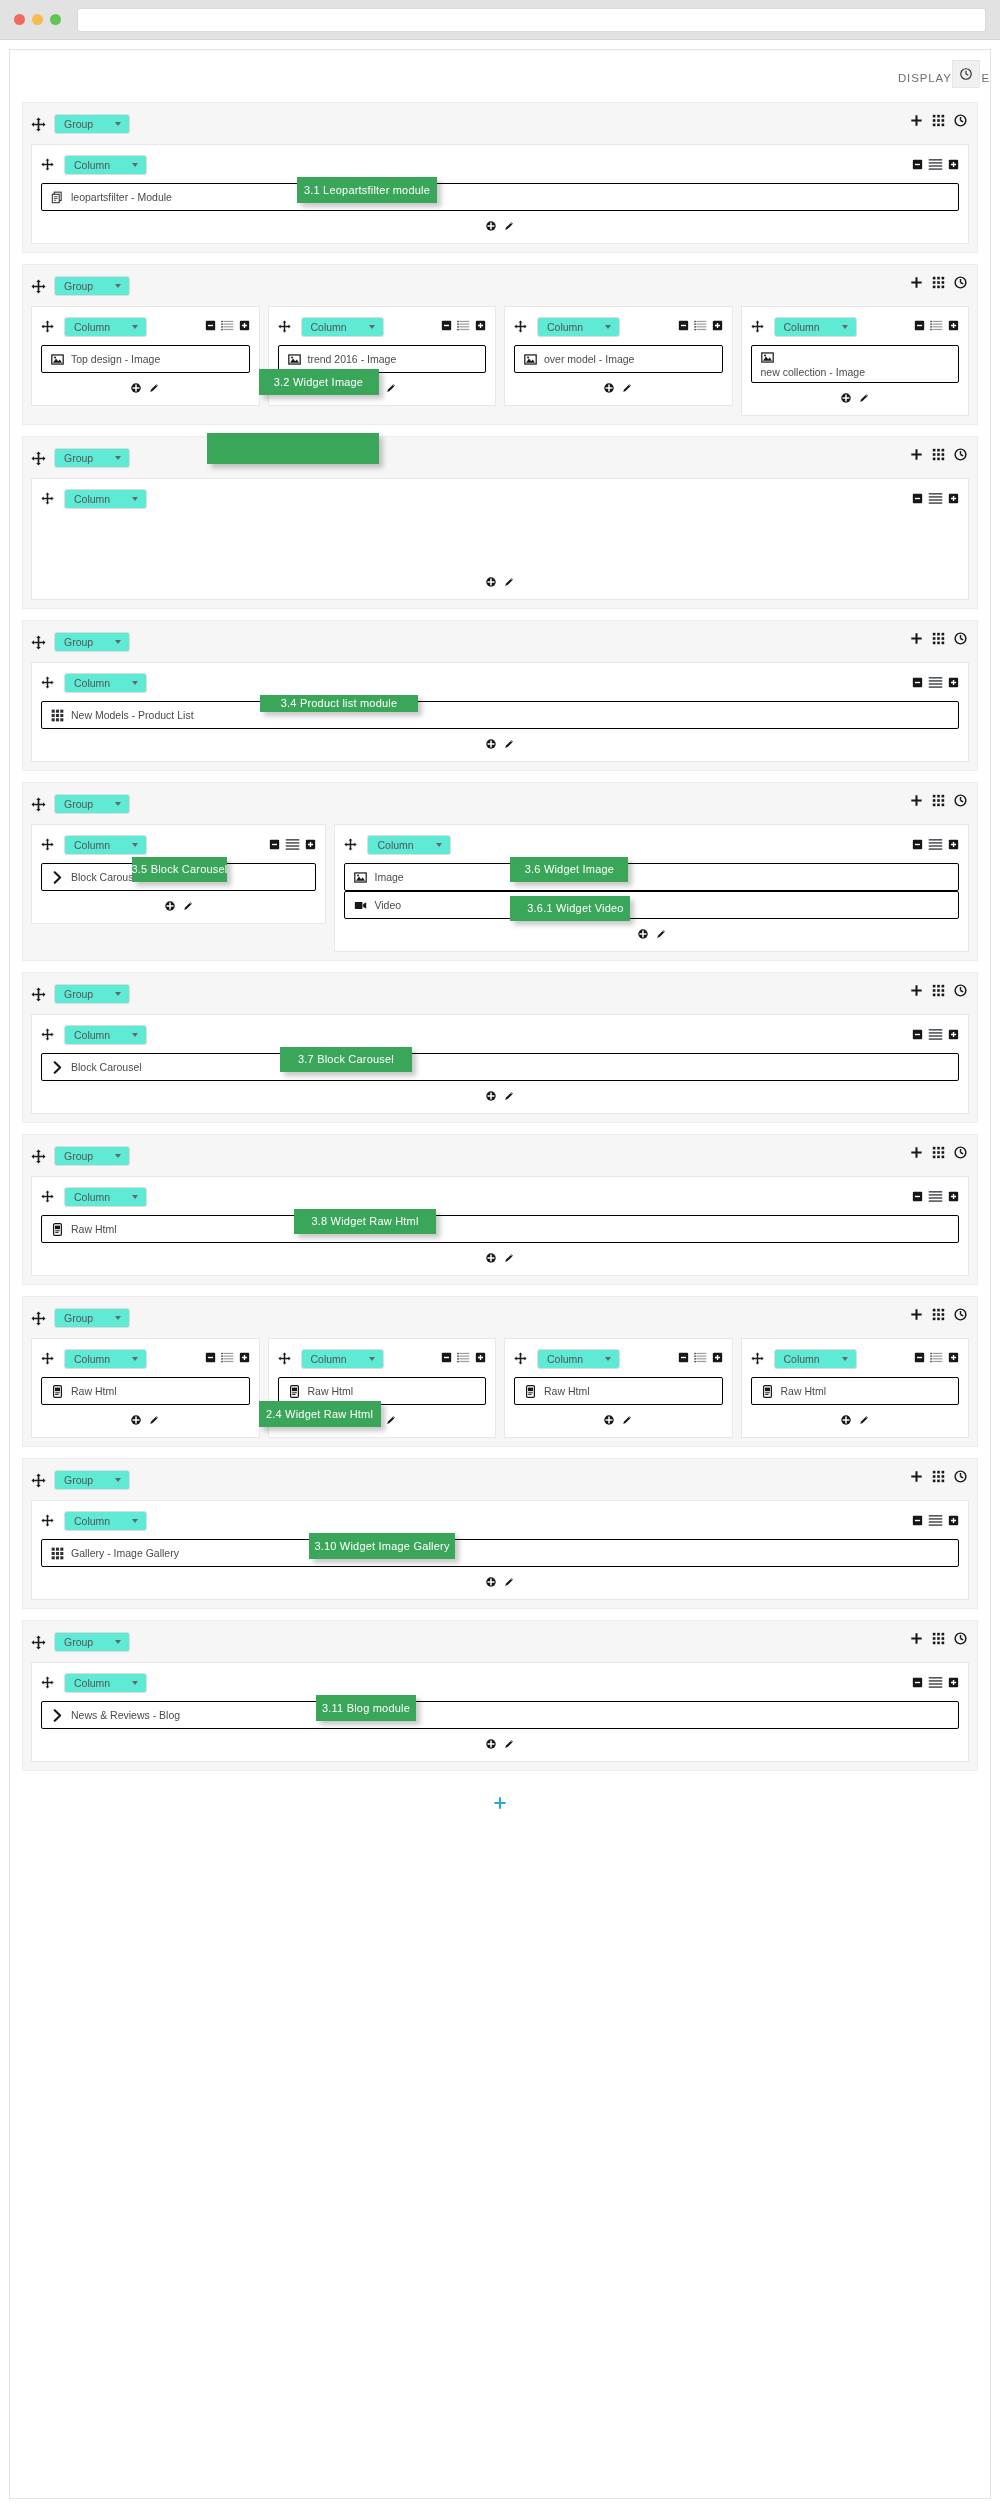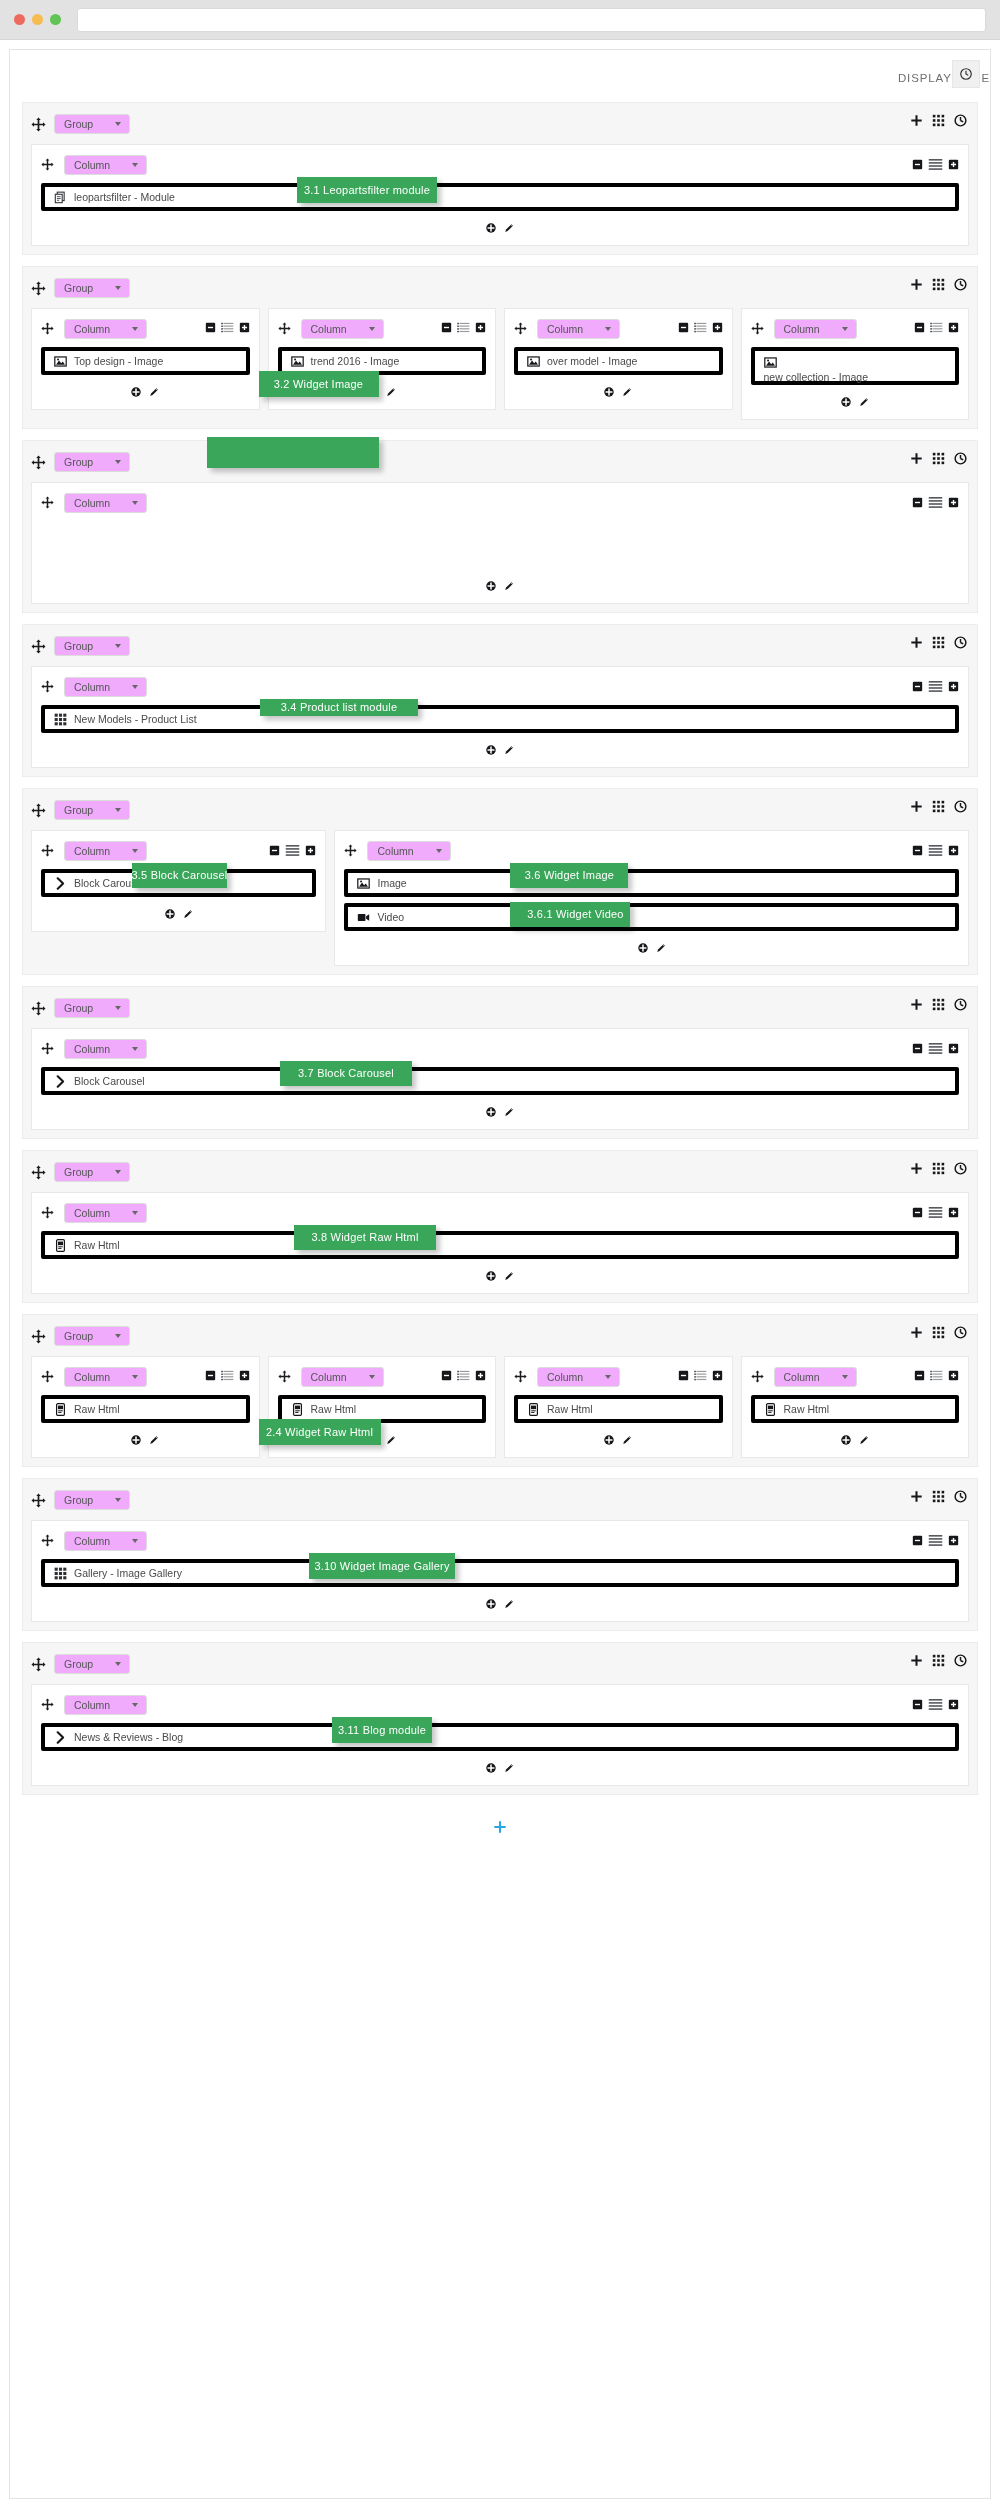"Group" .pill { background: #f0abfc -> #5eead4 }
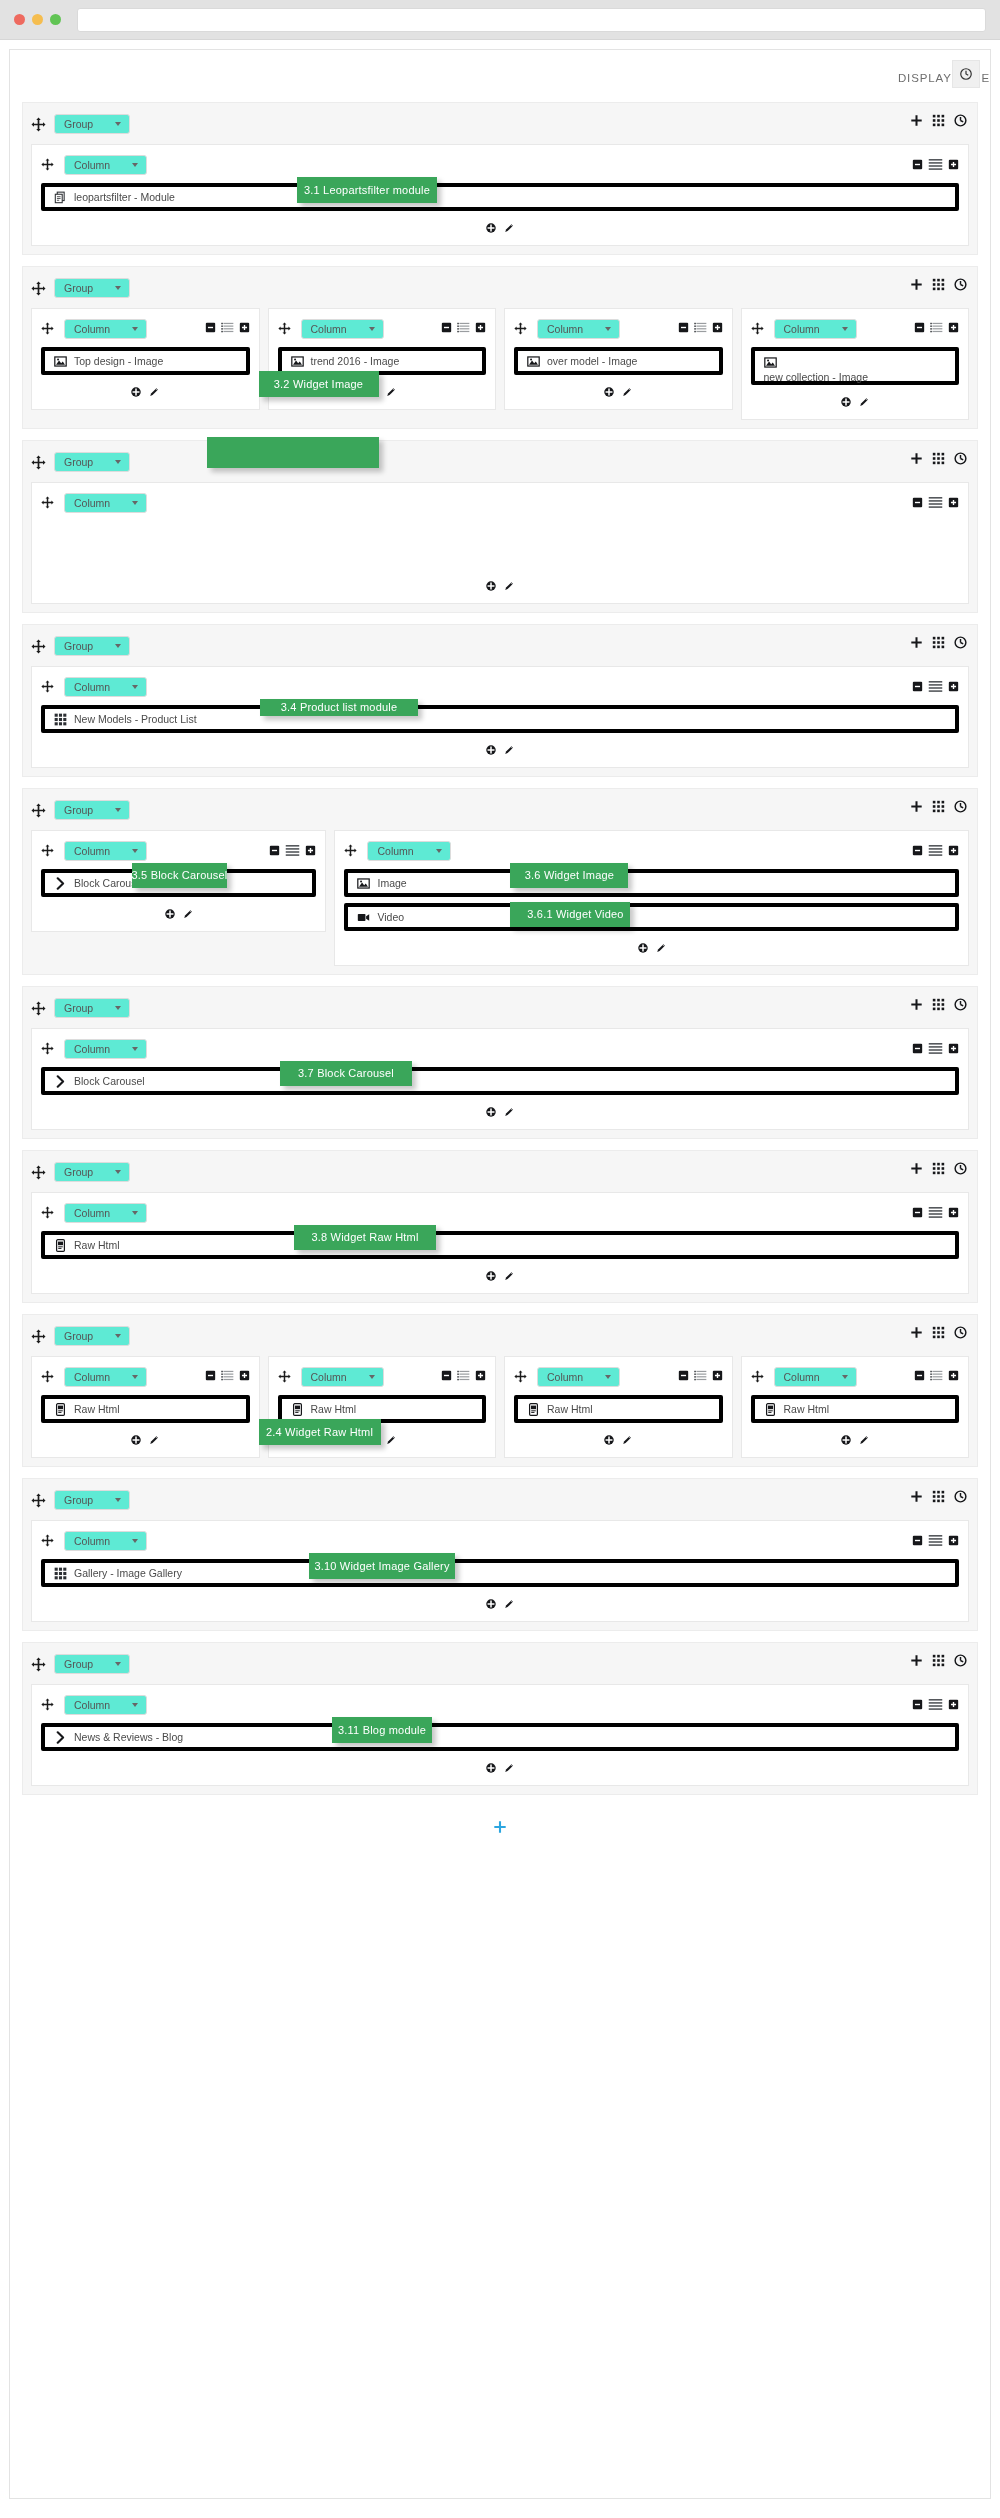"leopartsfilter - Module" .widget { border: 4px solid #000000 -> 1px solid #000000; margin-bottom: 6px -> none }
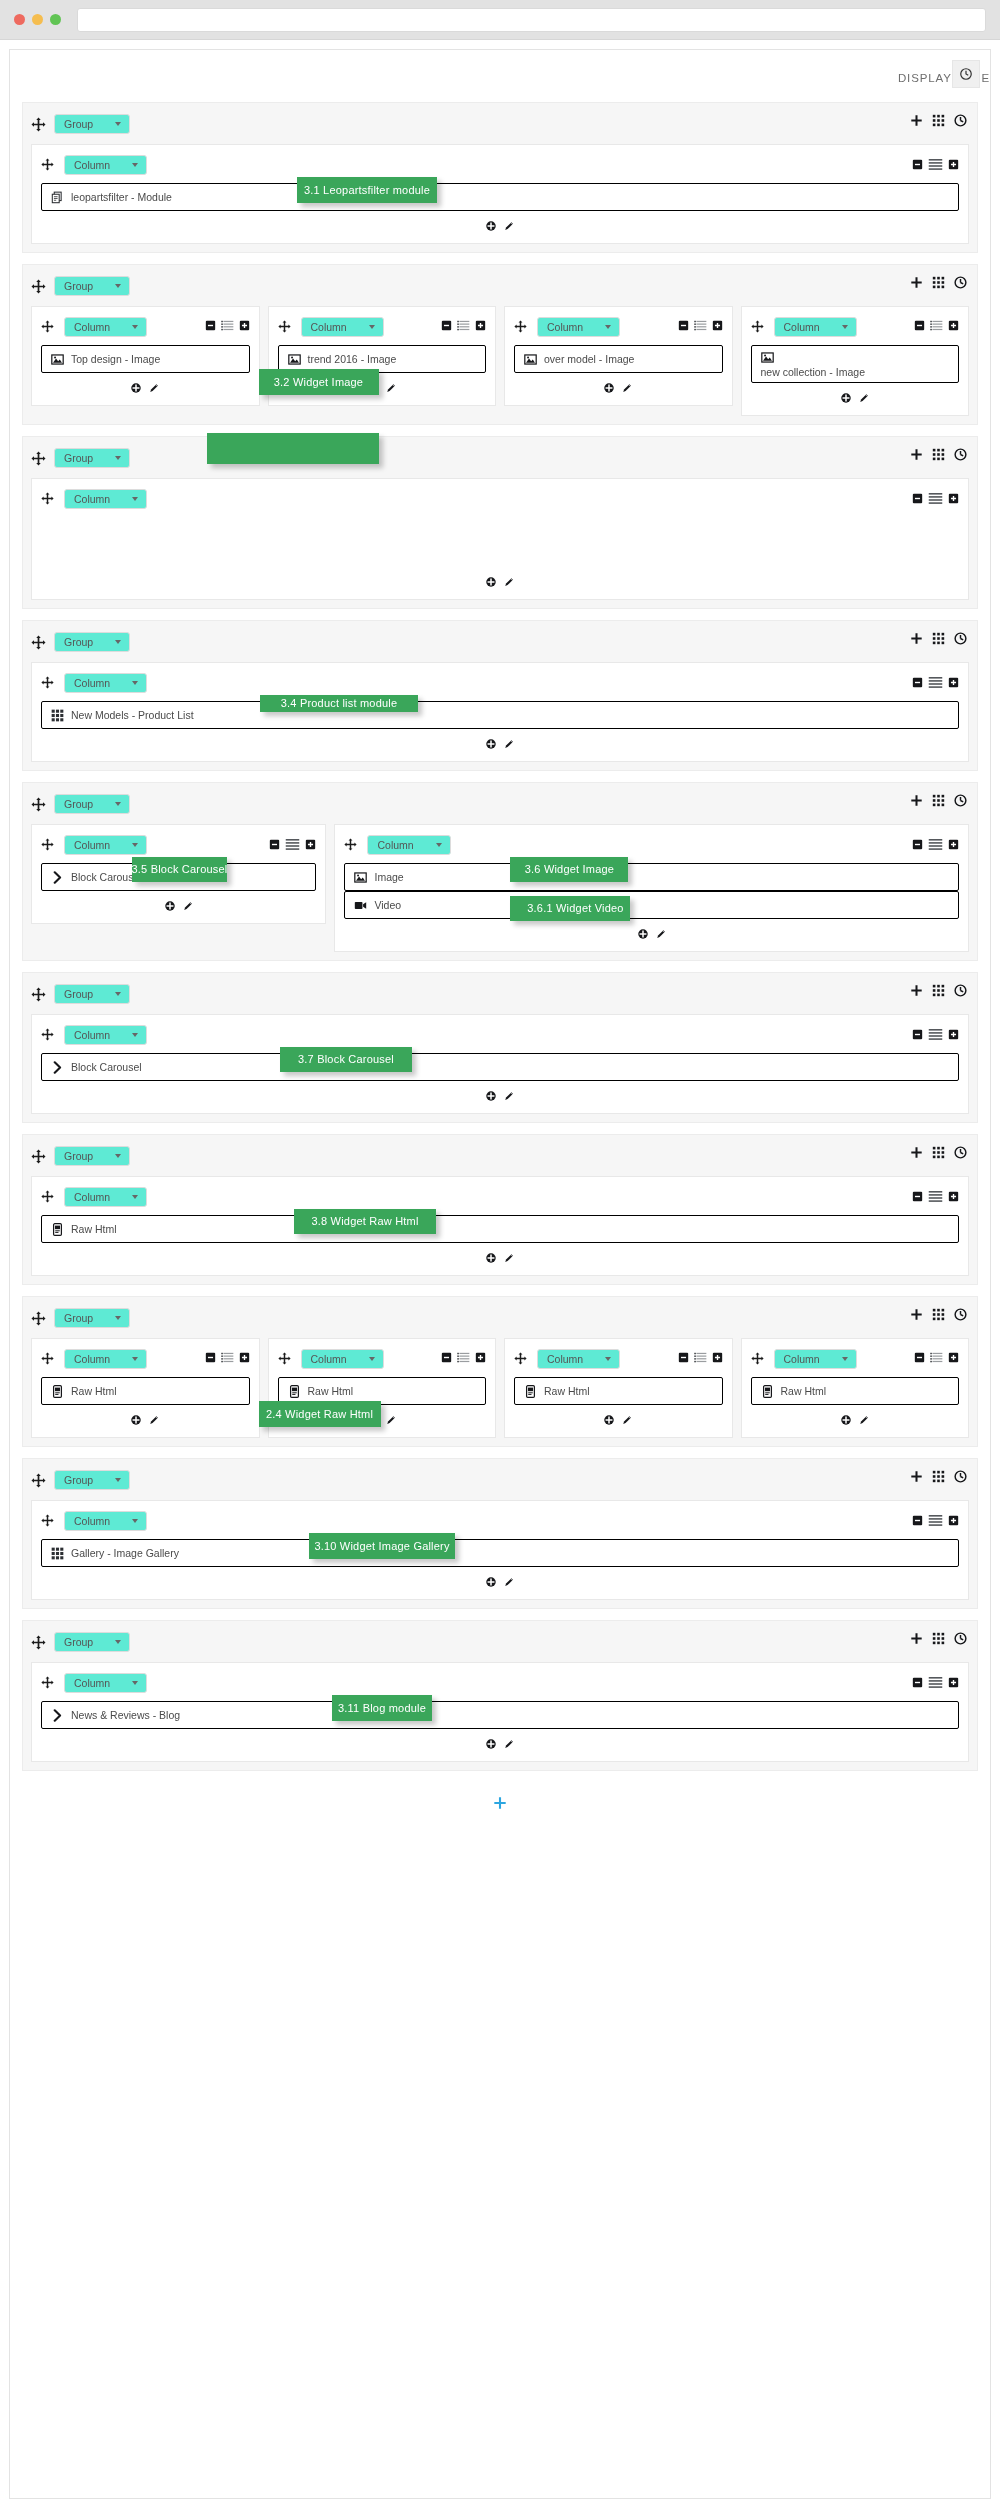"3.11 Blog module" div.callout { left: 300px -> 284px }
